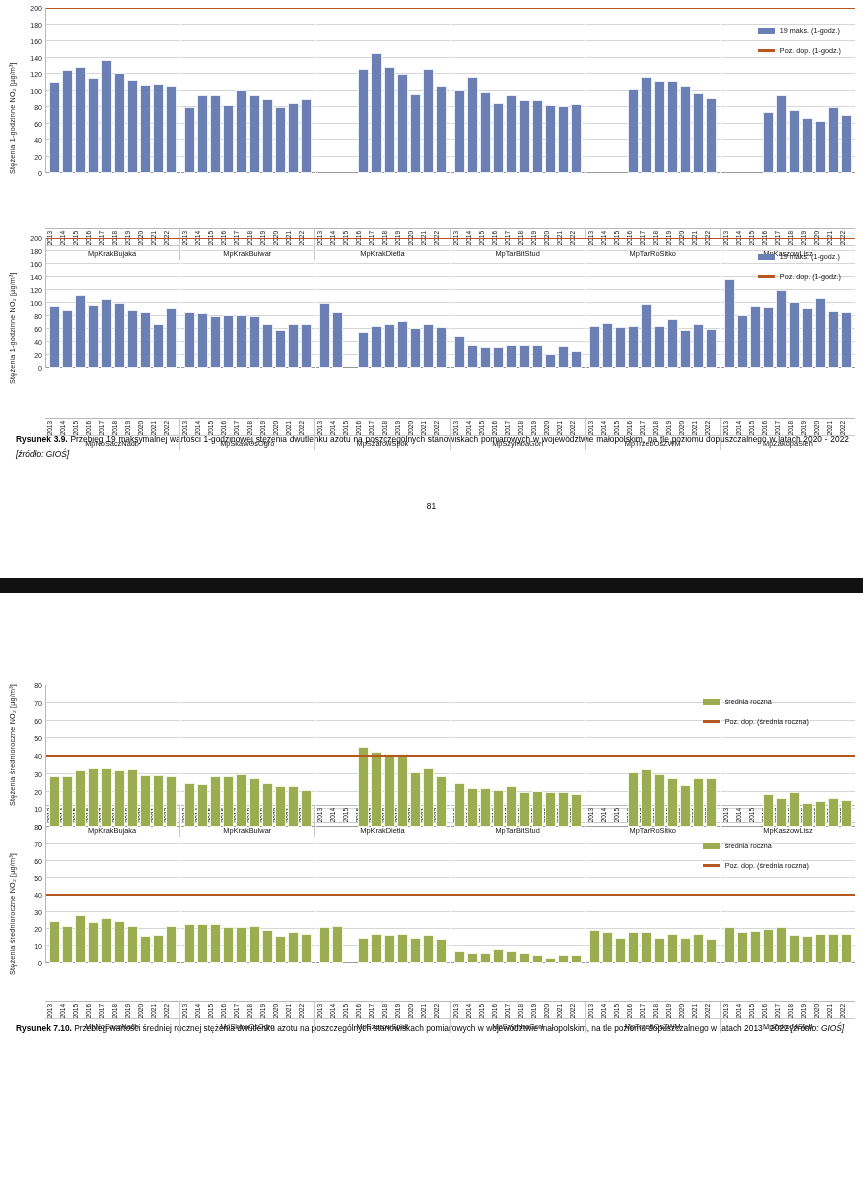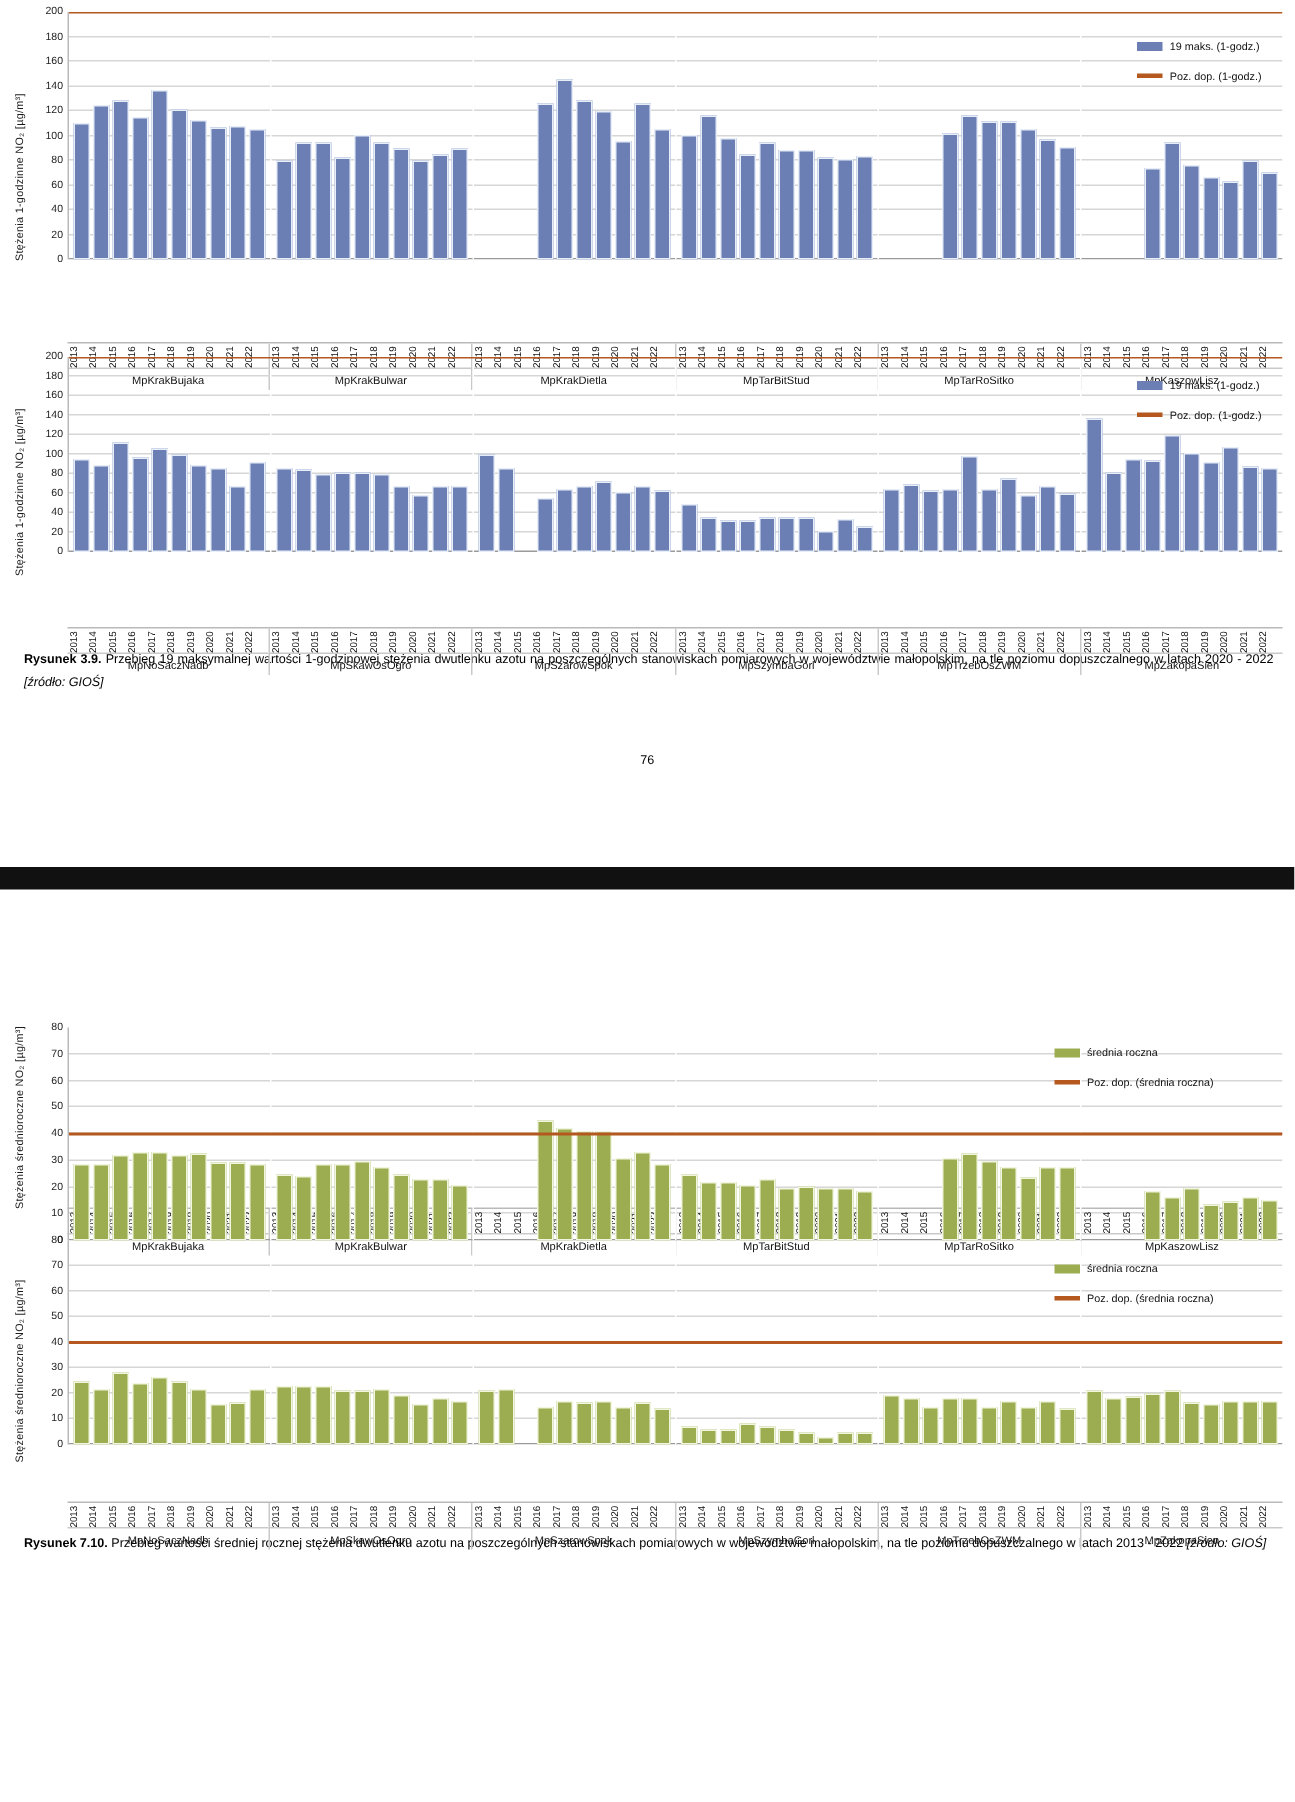"76" div.pagenum { text: 76 -> 81 }
